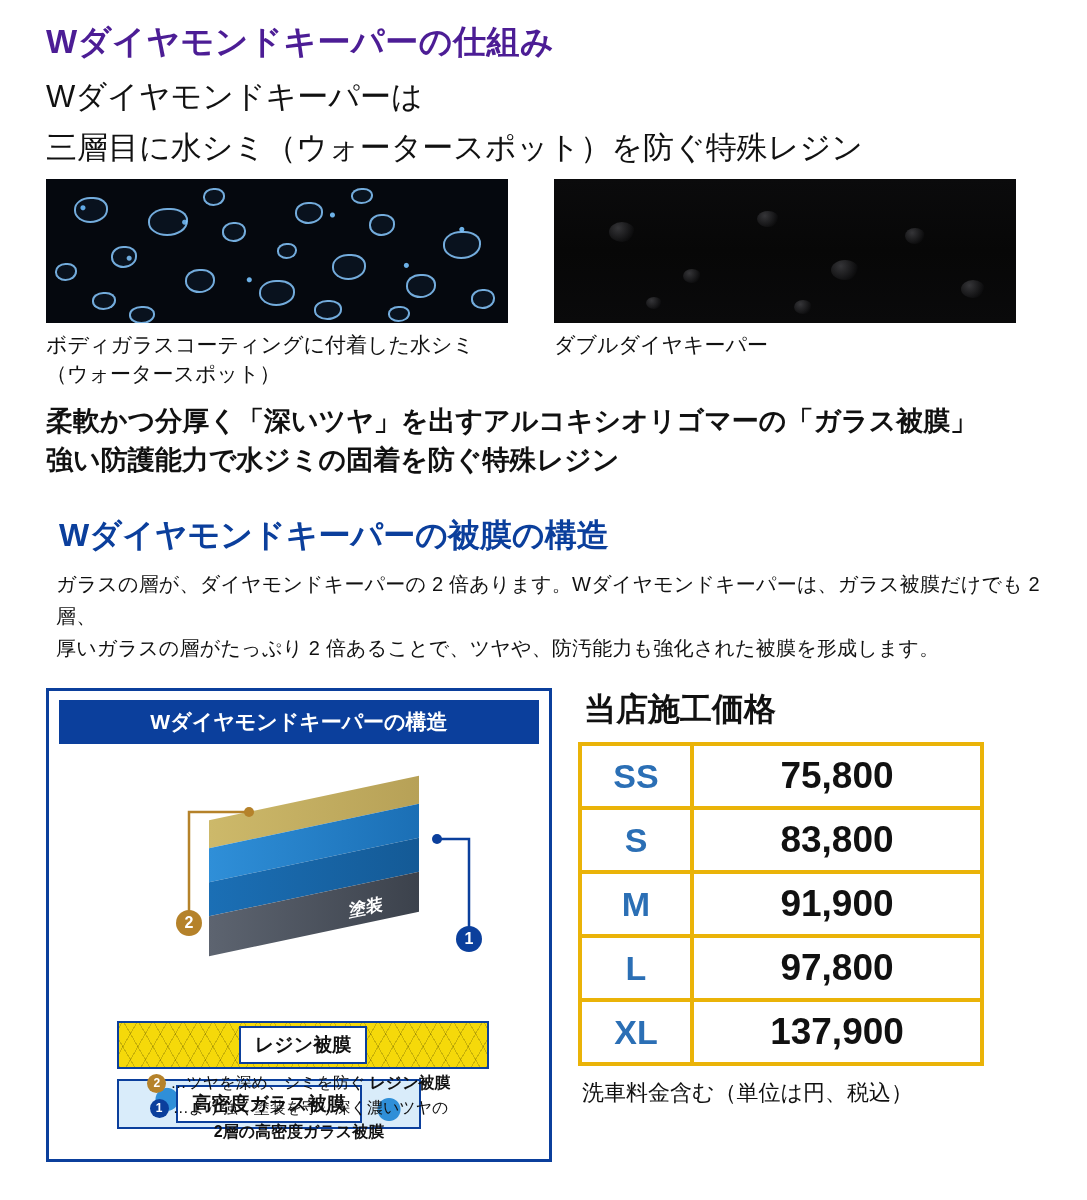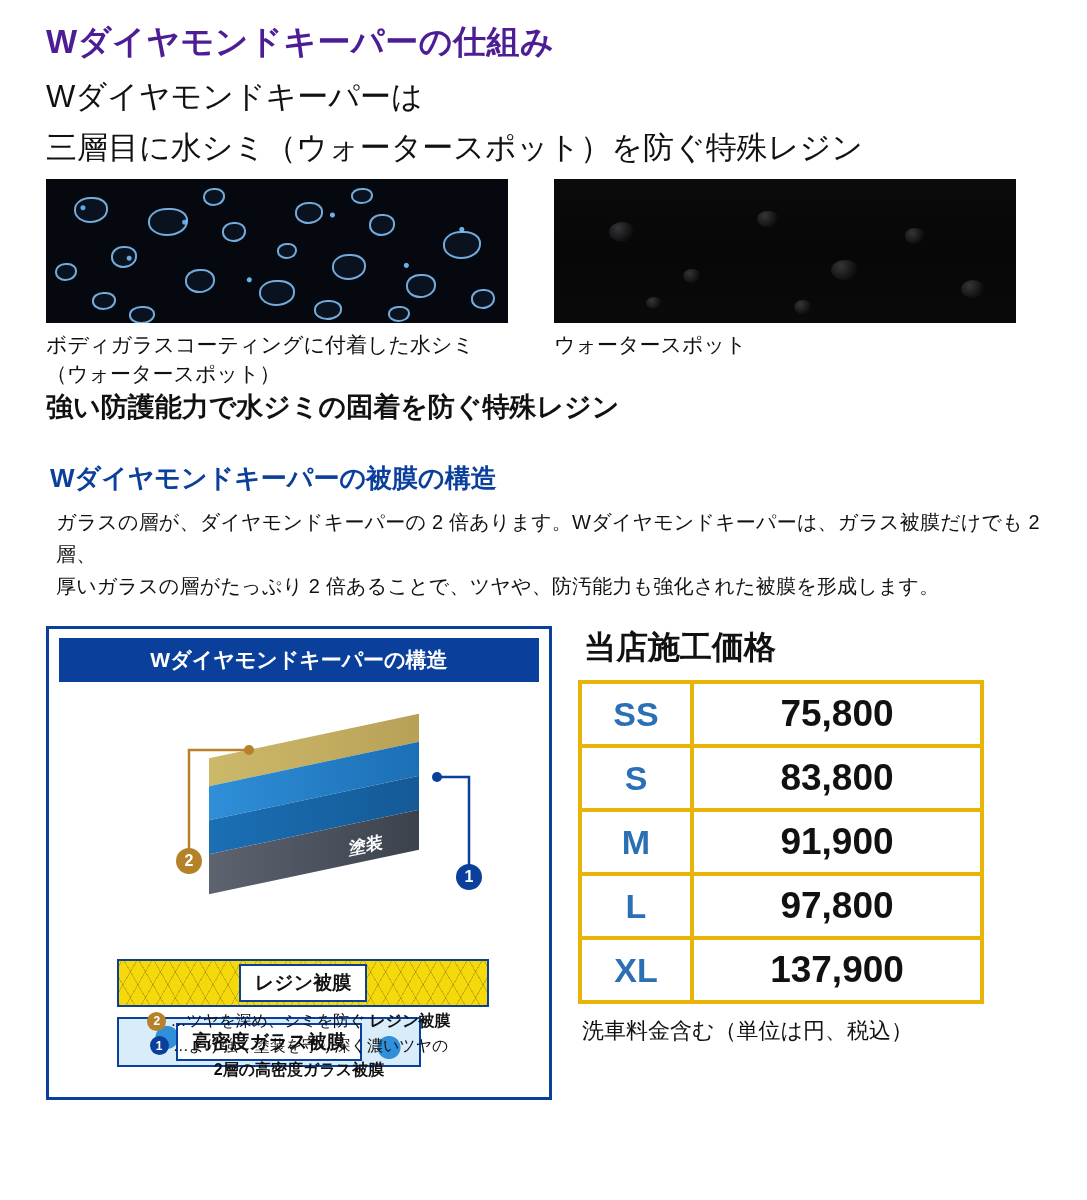"ウォータースポット" div { text: ウォータースポット -> ダブルダイヤキーパー }
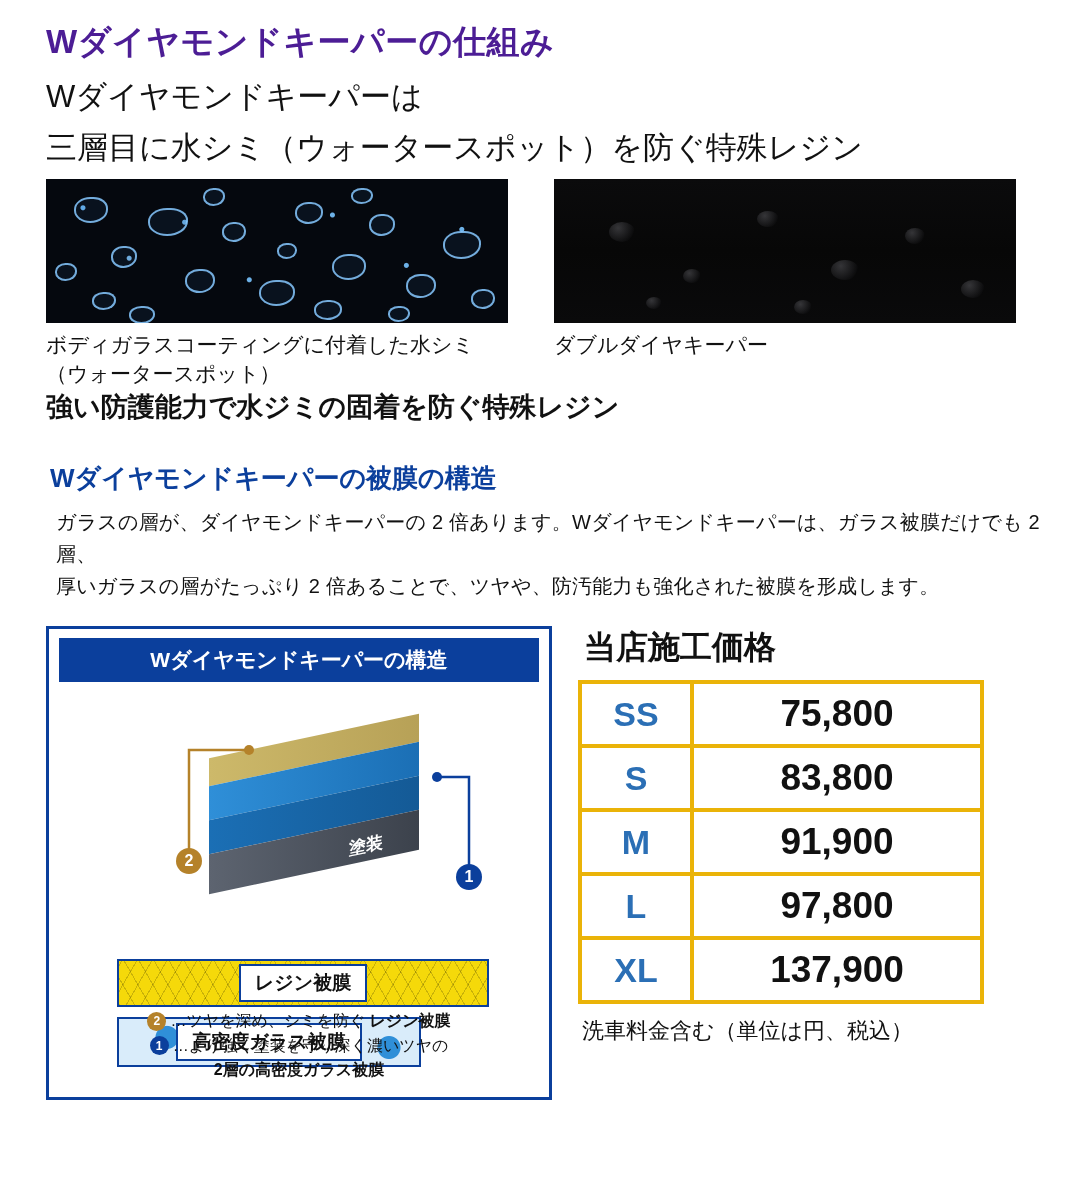"柔軟かつ分厚く「深いツヤ」を出すアルコキシオリゴマーの「ガラス被膜」" p.bold-line { html: none -> <p>柔軟かつ分厚く「深いツヤ」を出すアルコキシオリゴマーの「ガラス被膜」</p> }
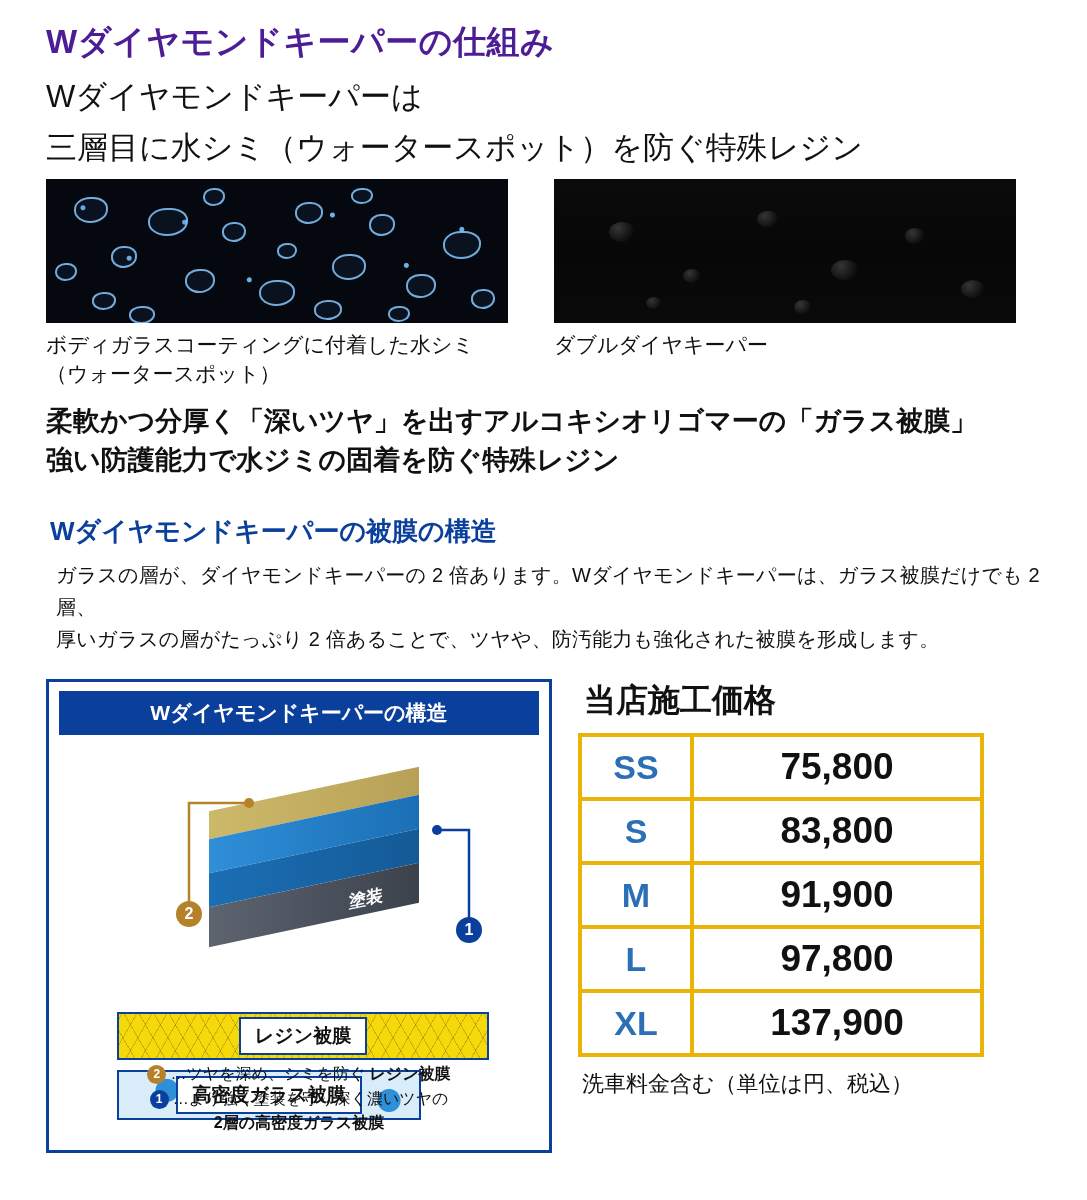"Wダイヤモンドキーパーの被膜の構造" .structure-heading { font-size: 26px -> 32px; margin: 34px 0 10px 4px -> 34px 0 10px 13px }
